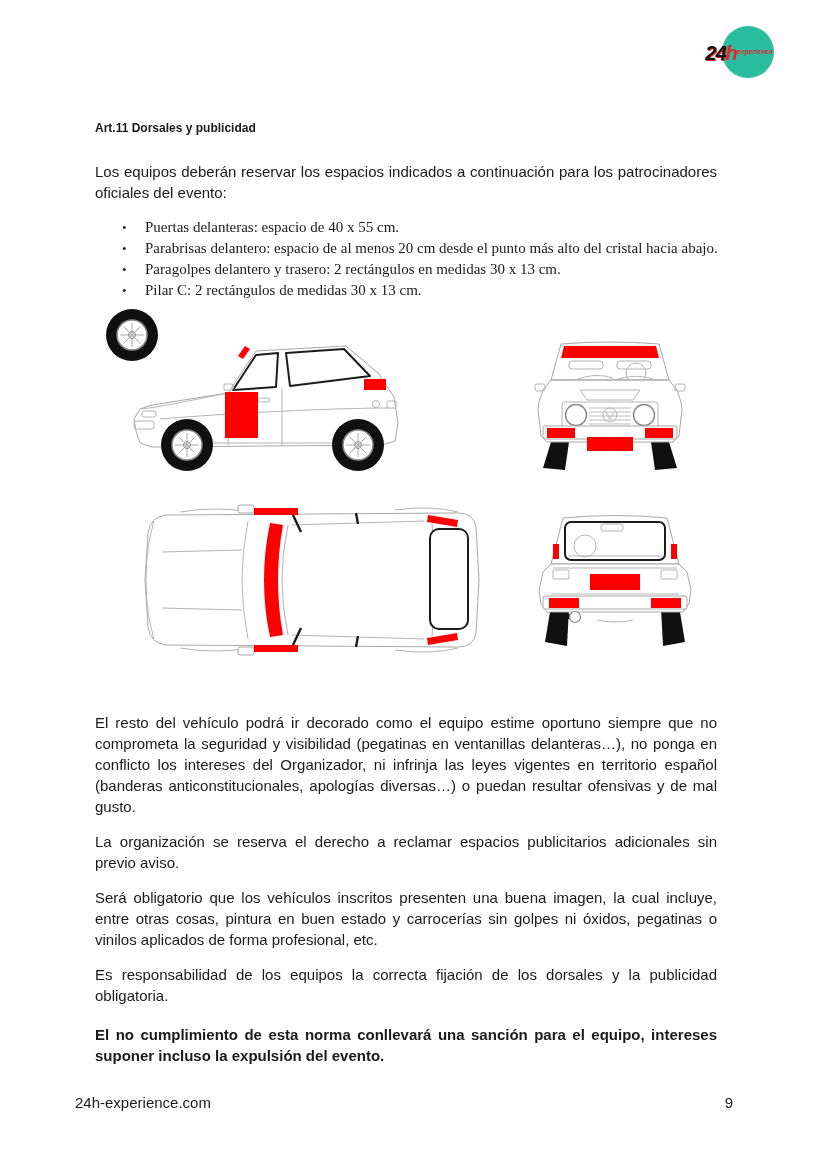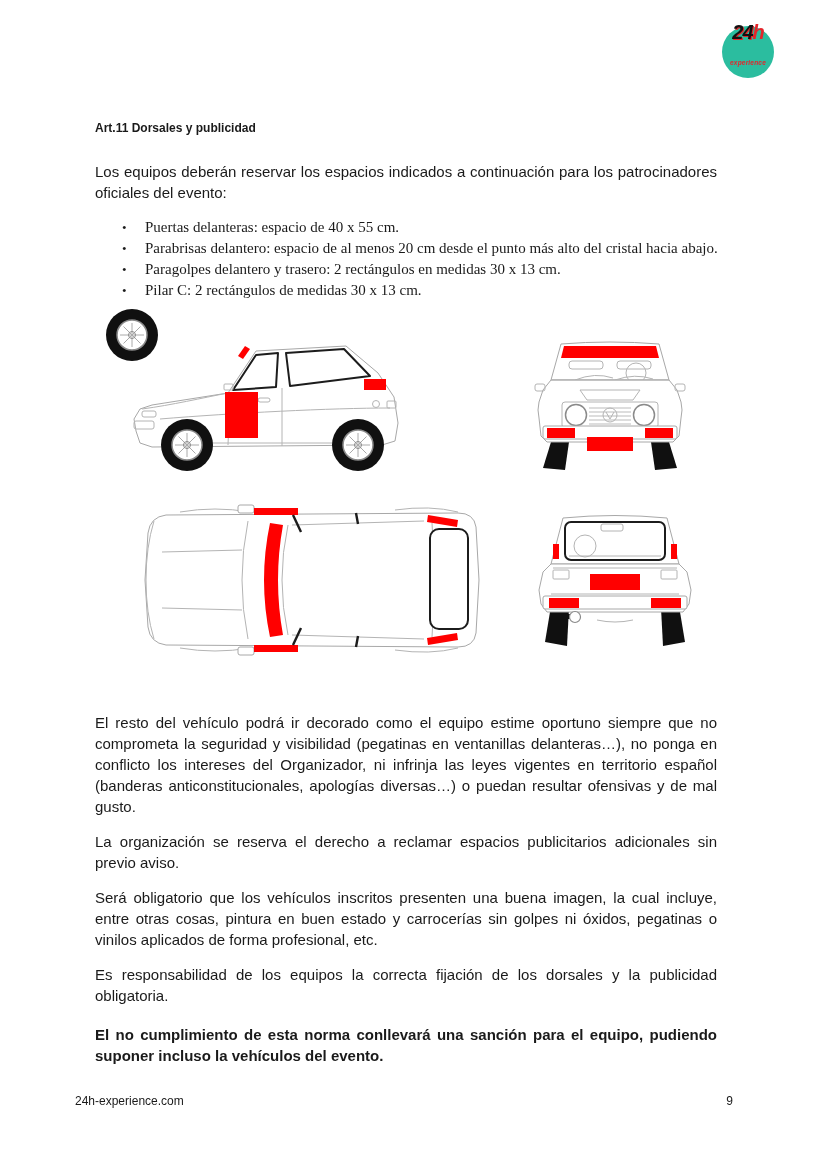"24h" .logo { flex-direction: column -> row; gap: 17px -> none }
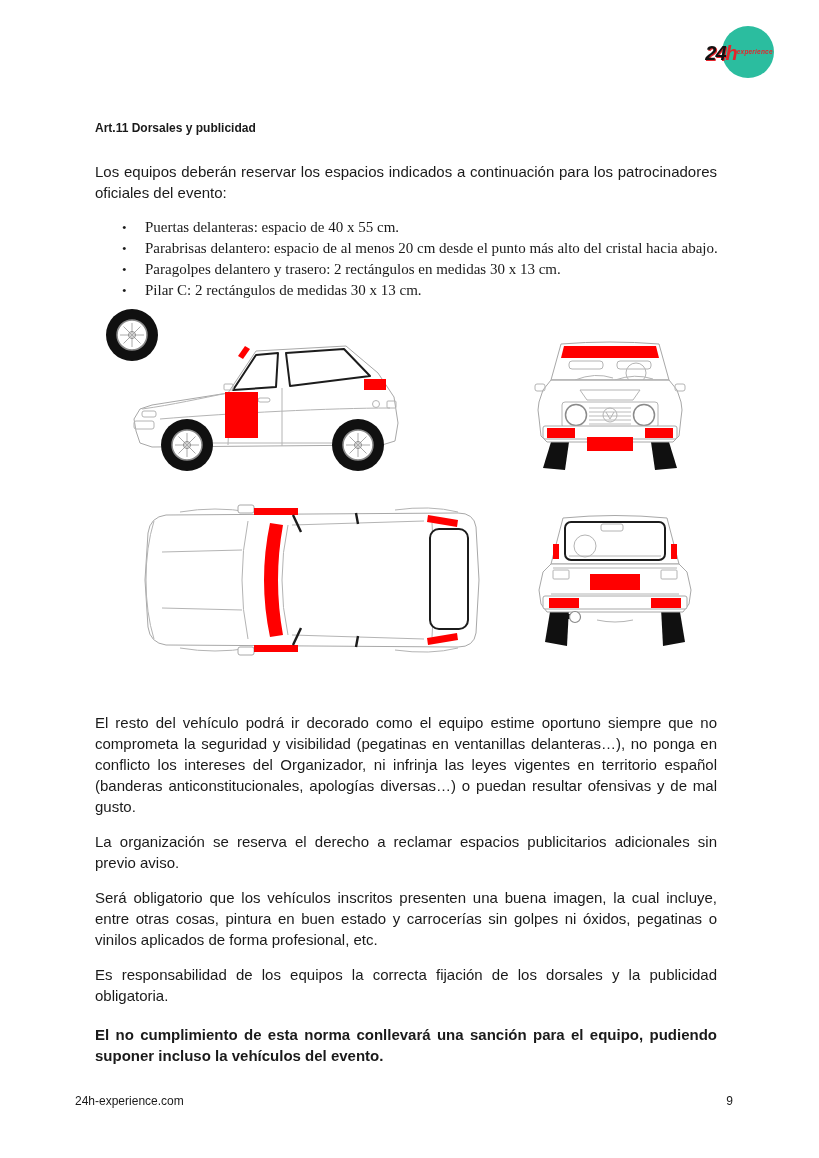"El no cumplimiento de esta" p.para { text: pudiendo suponer incluso la vehículos -> intereses suponer incluso la expulsión }
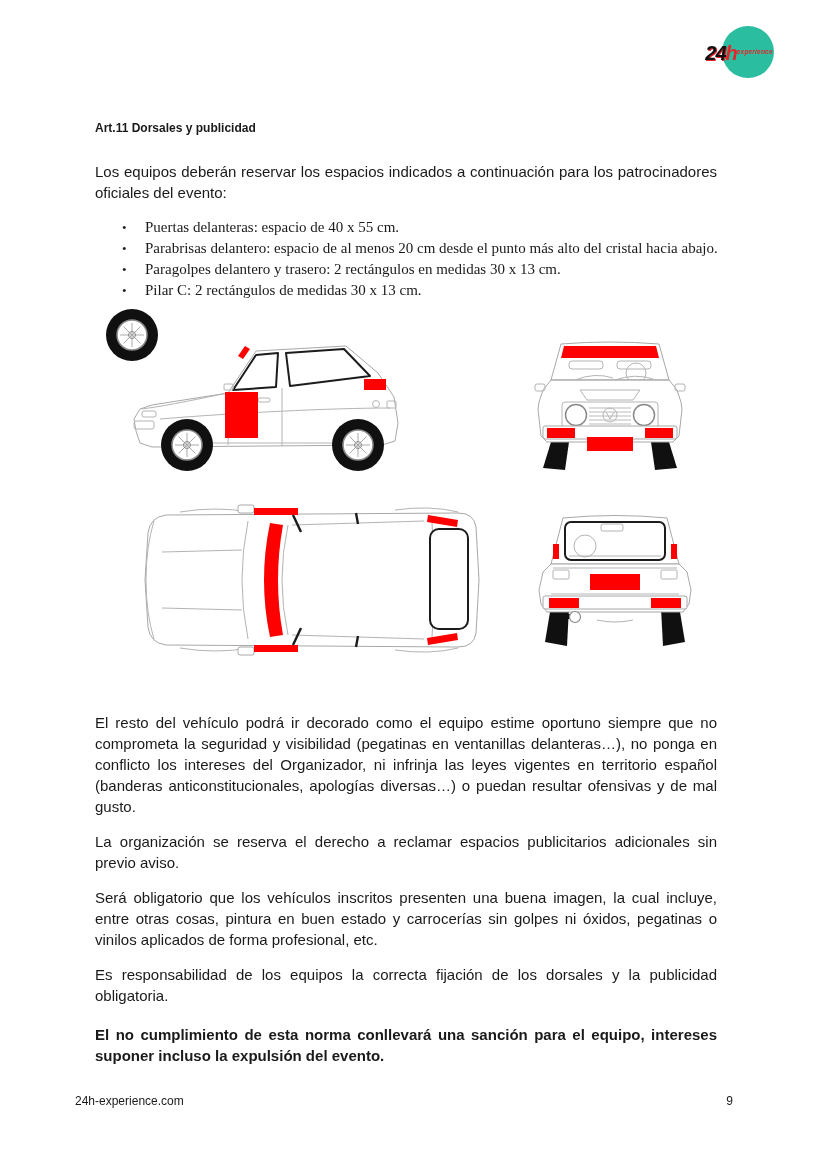"24h-experience.com" .footer { font-size: 12px -> 15px }
